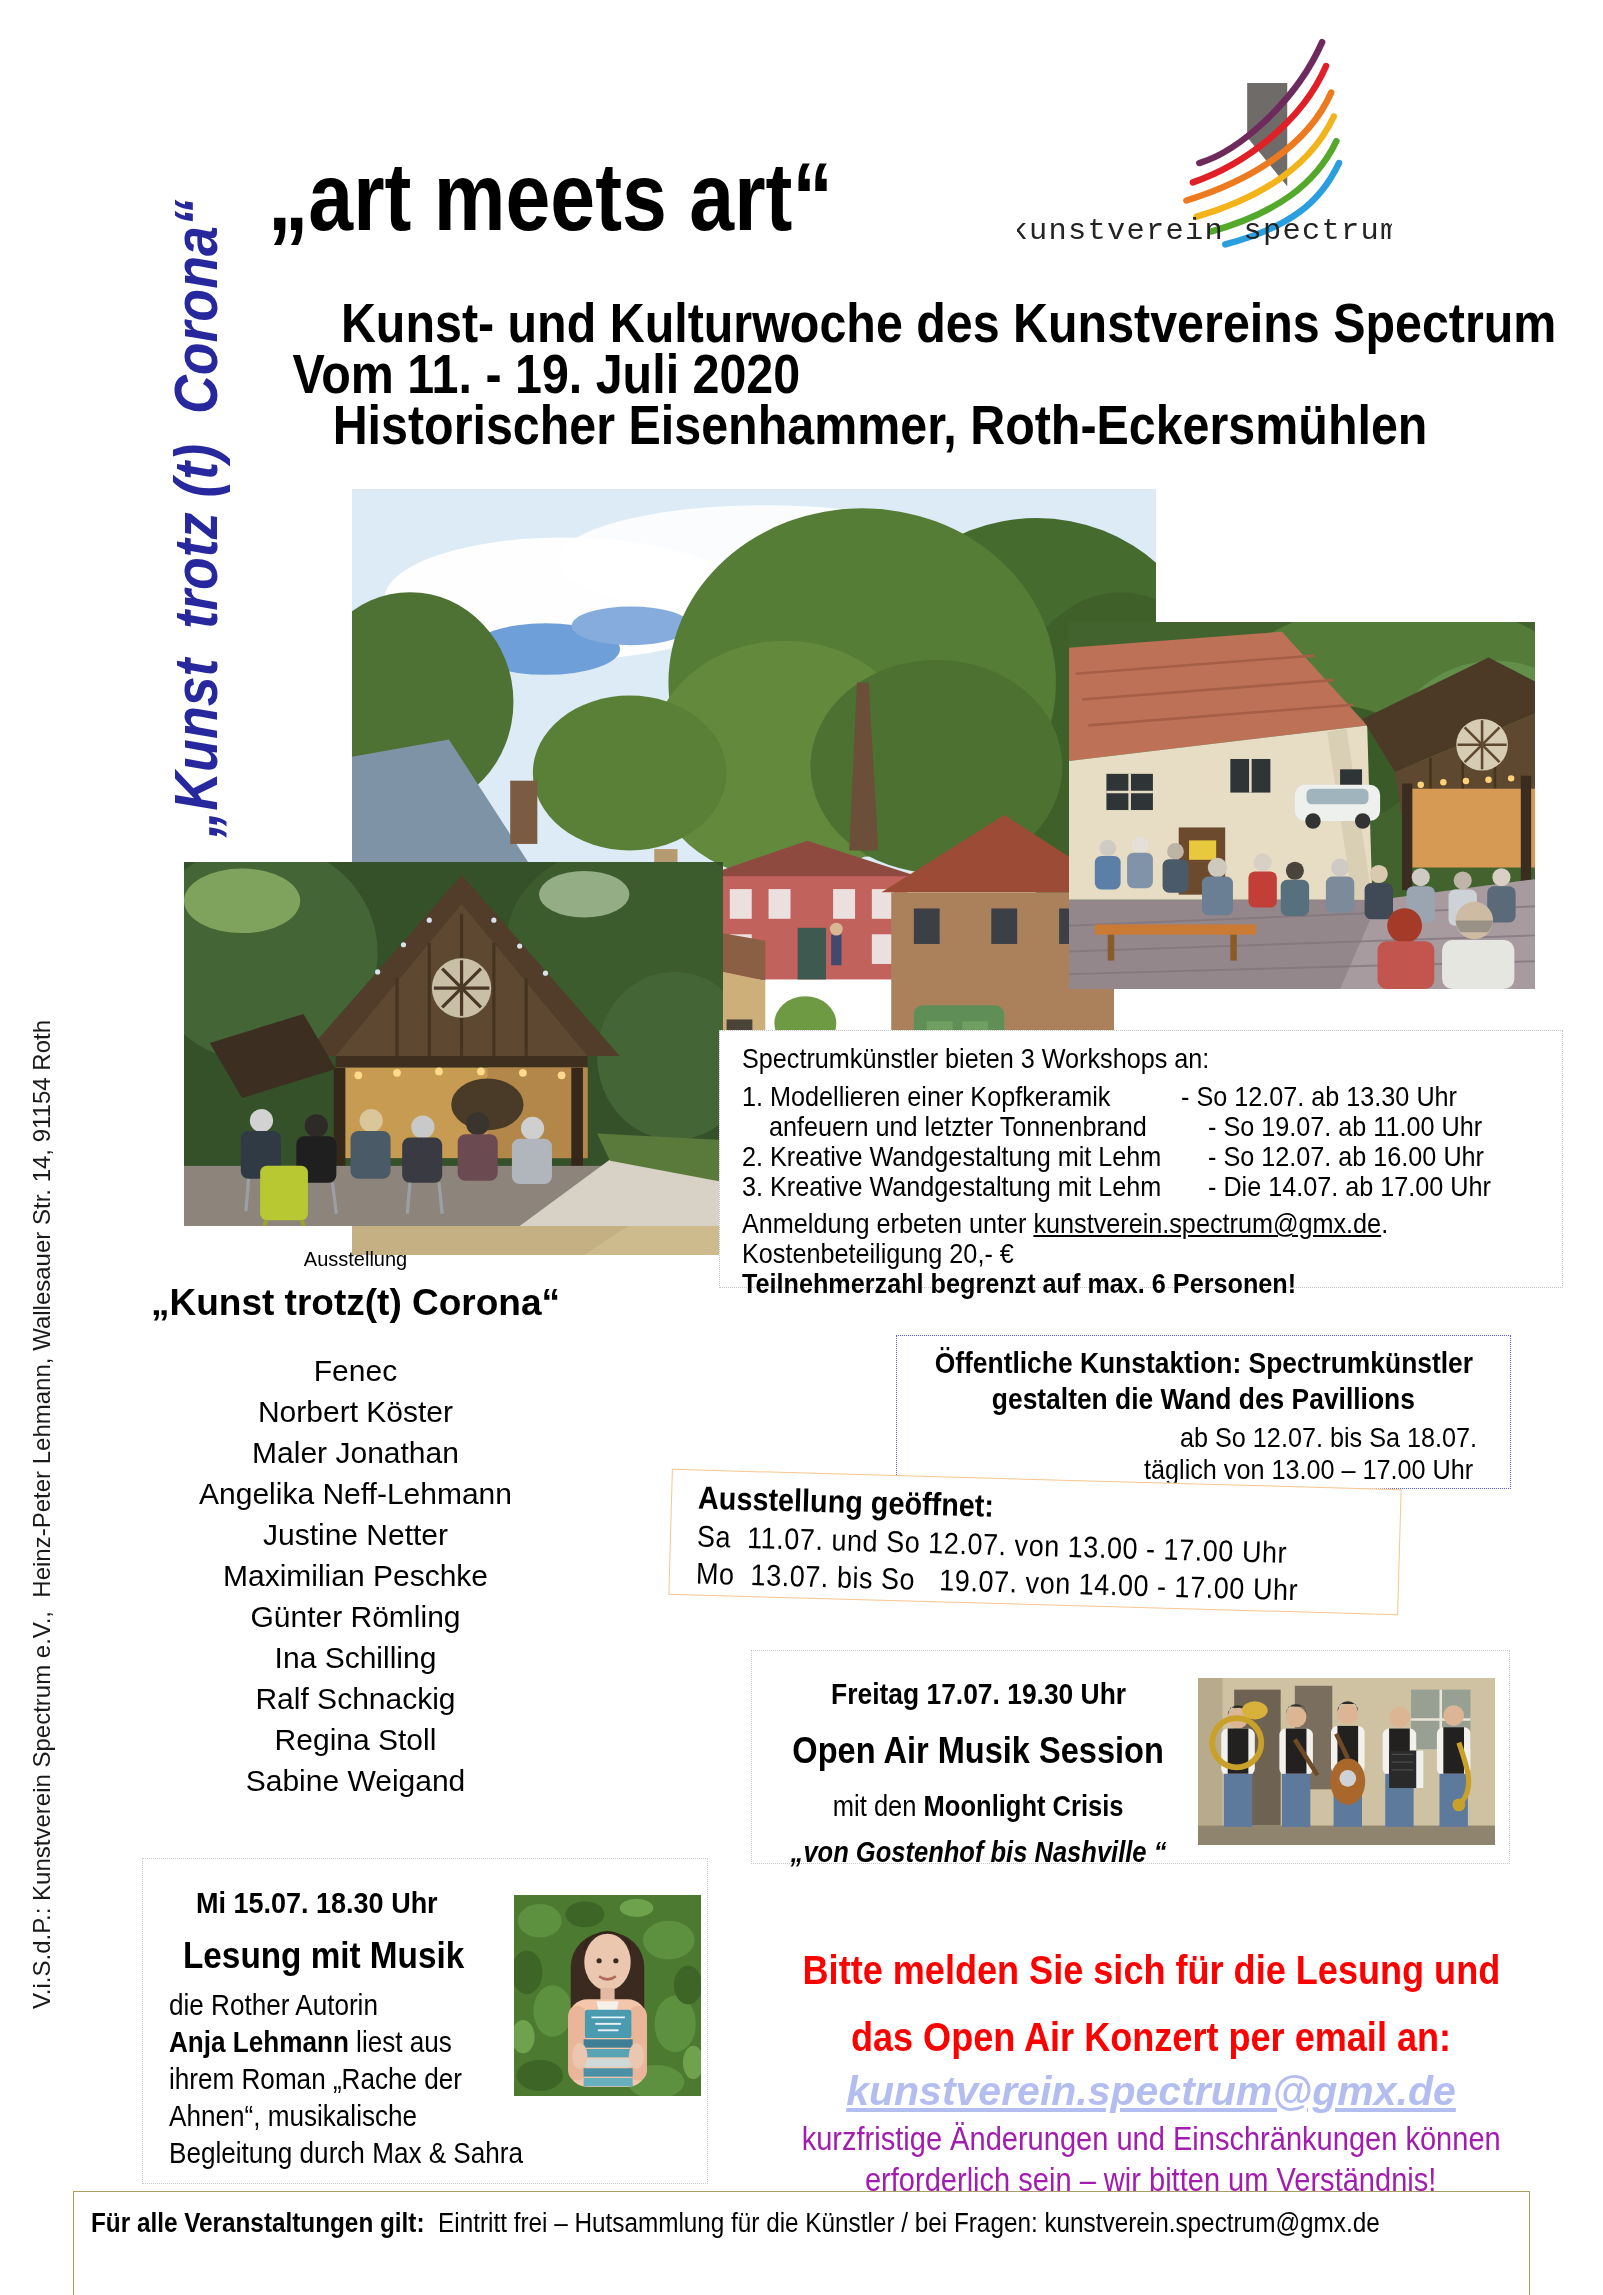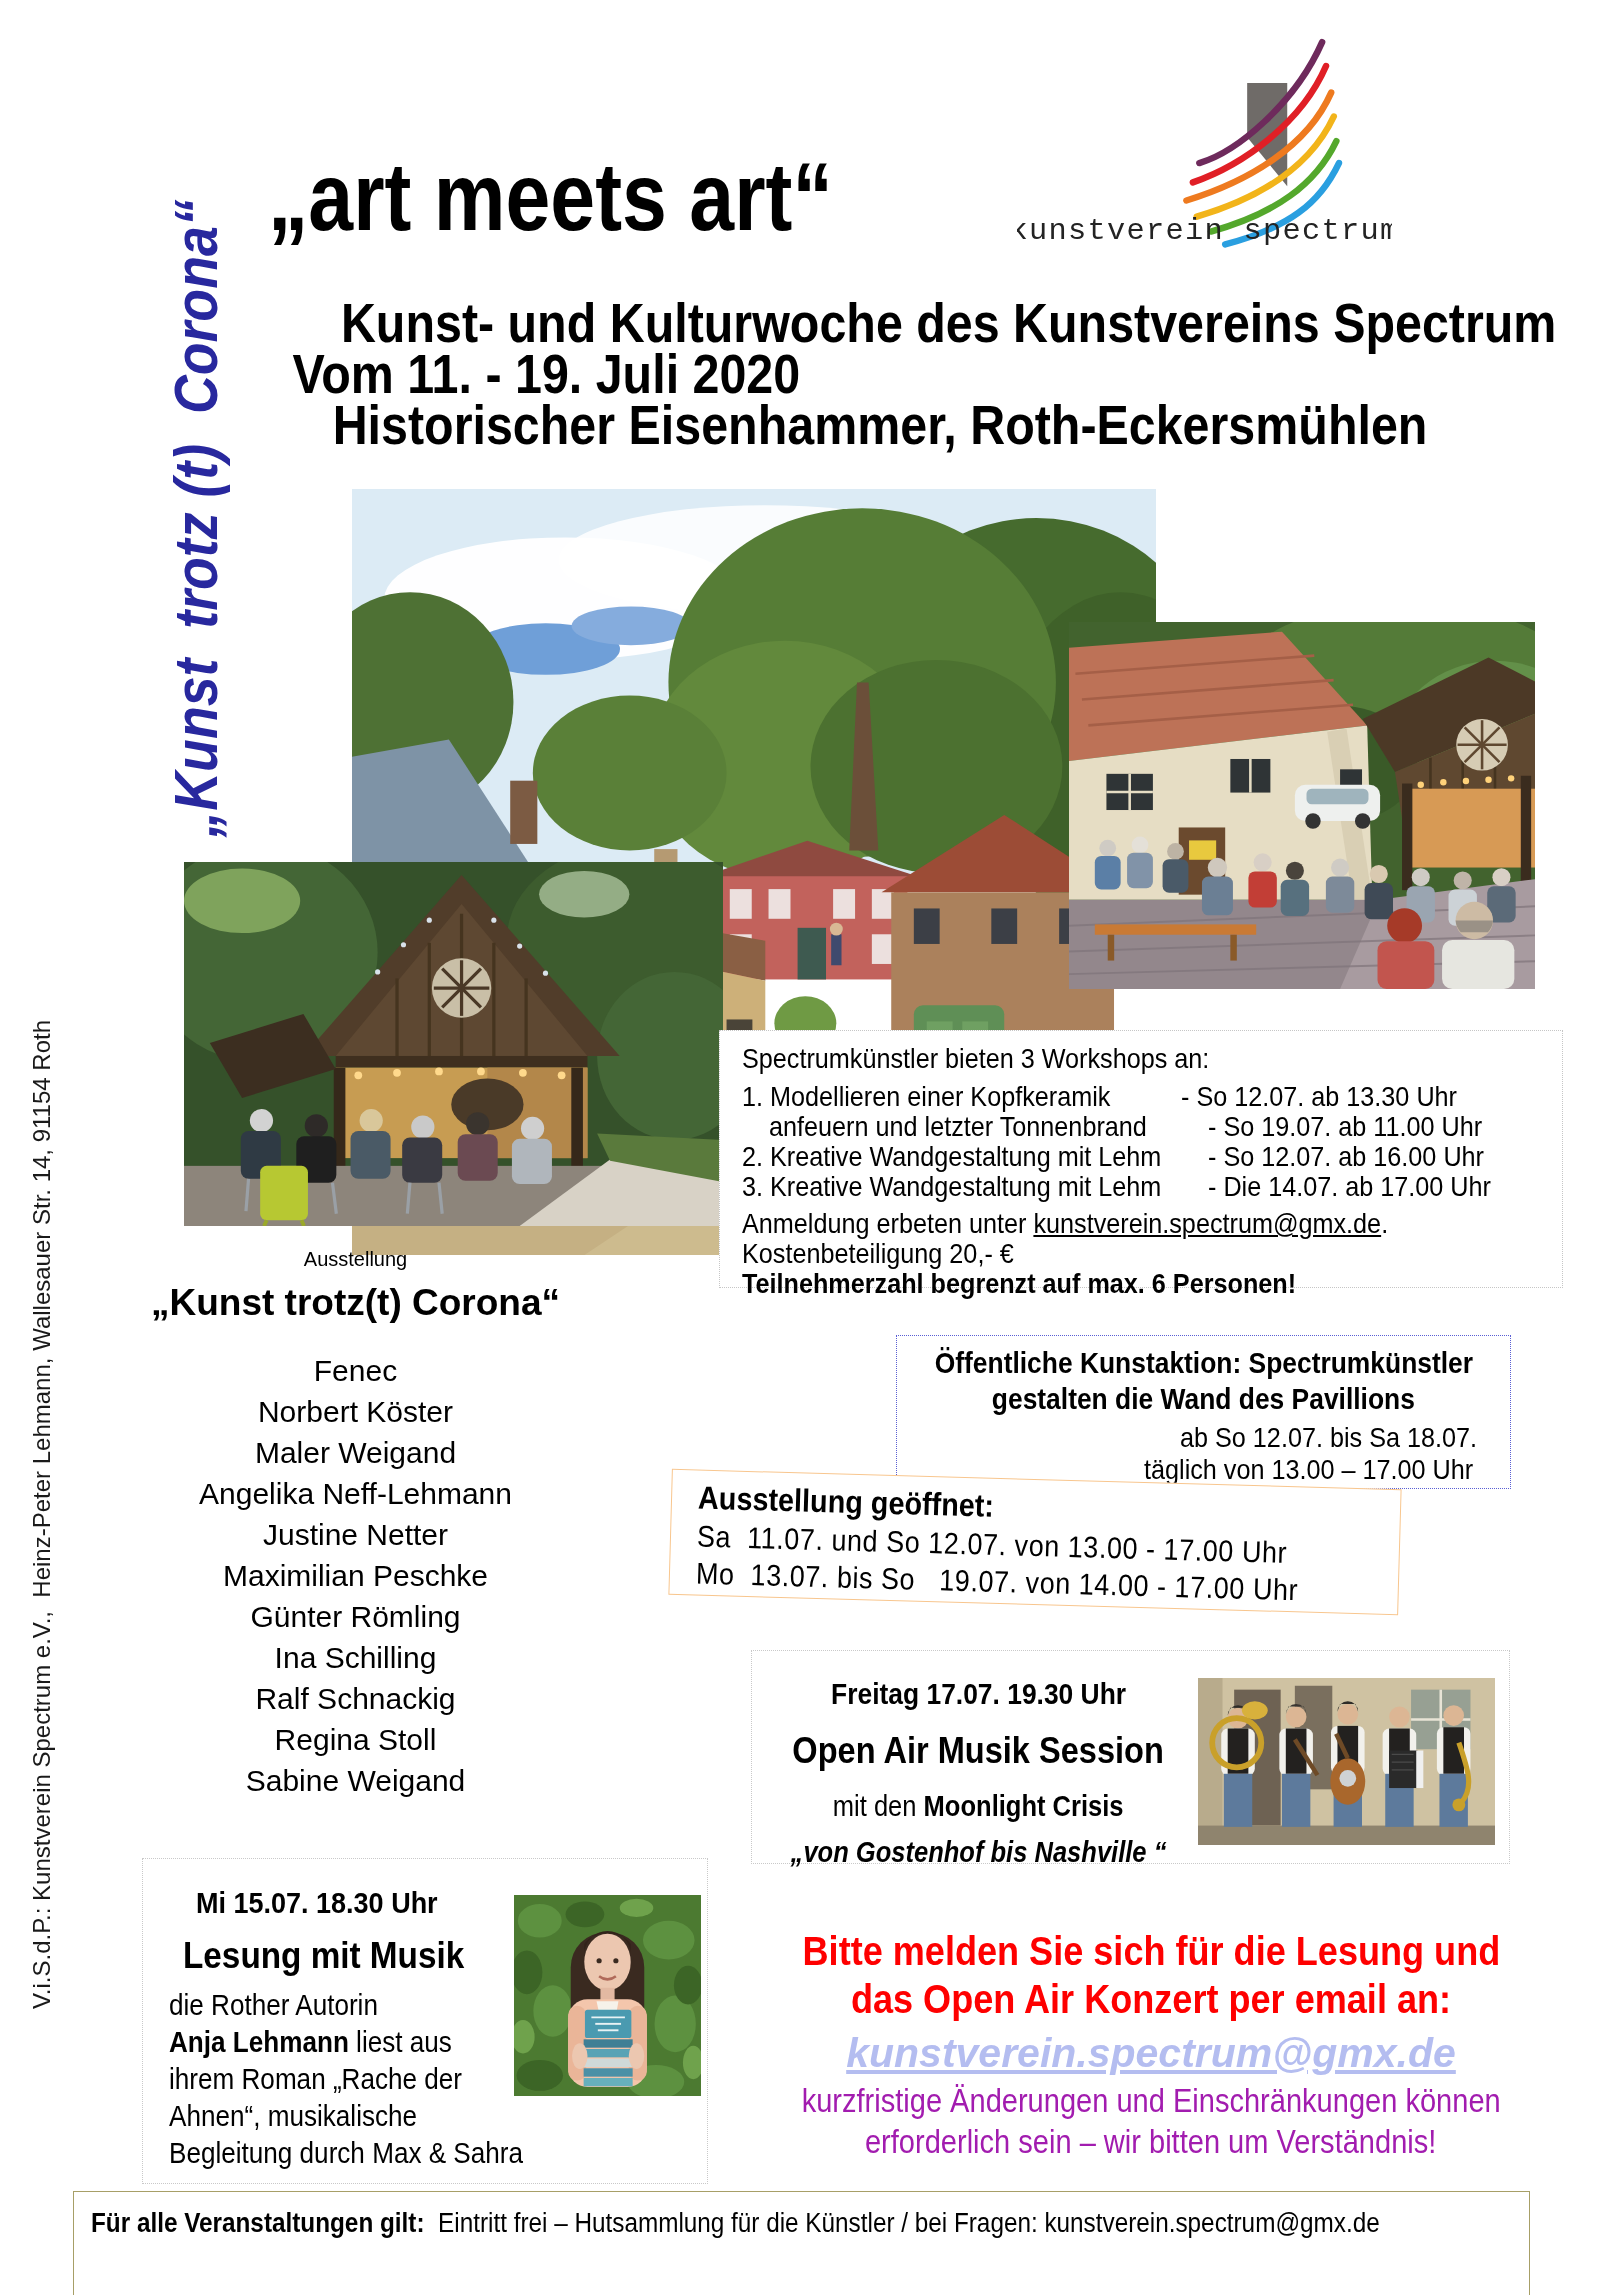"Maler Weigand" div.artist { text: Weigand -> Jonathan }
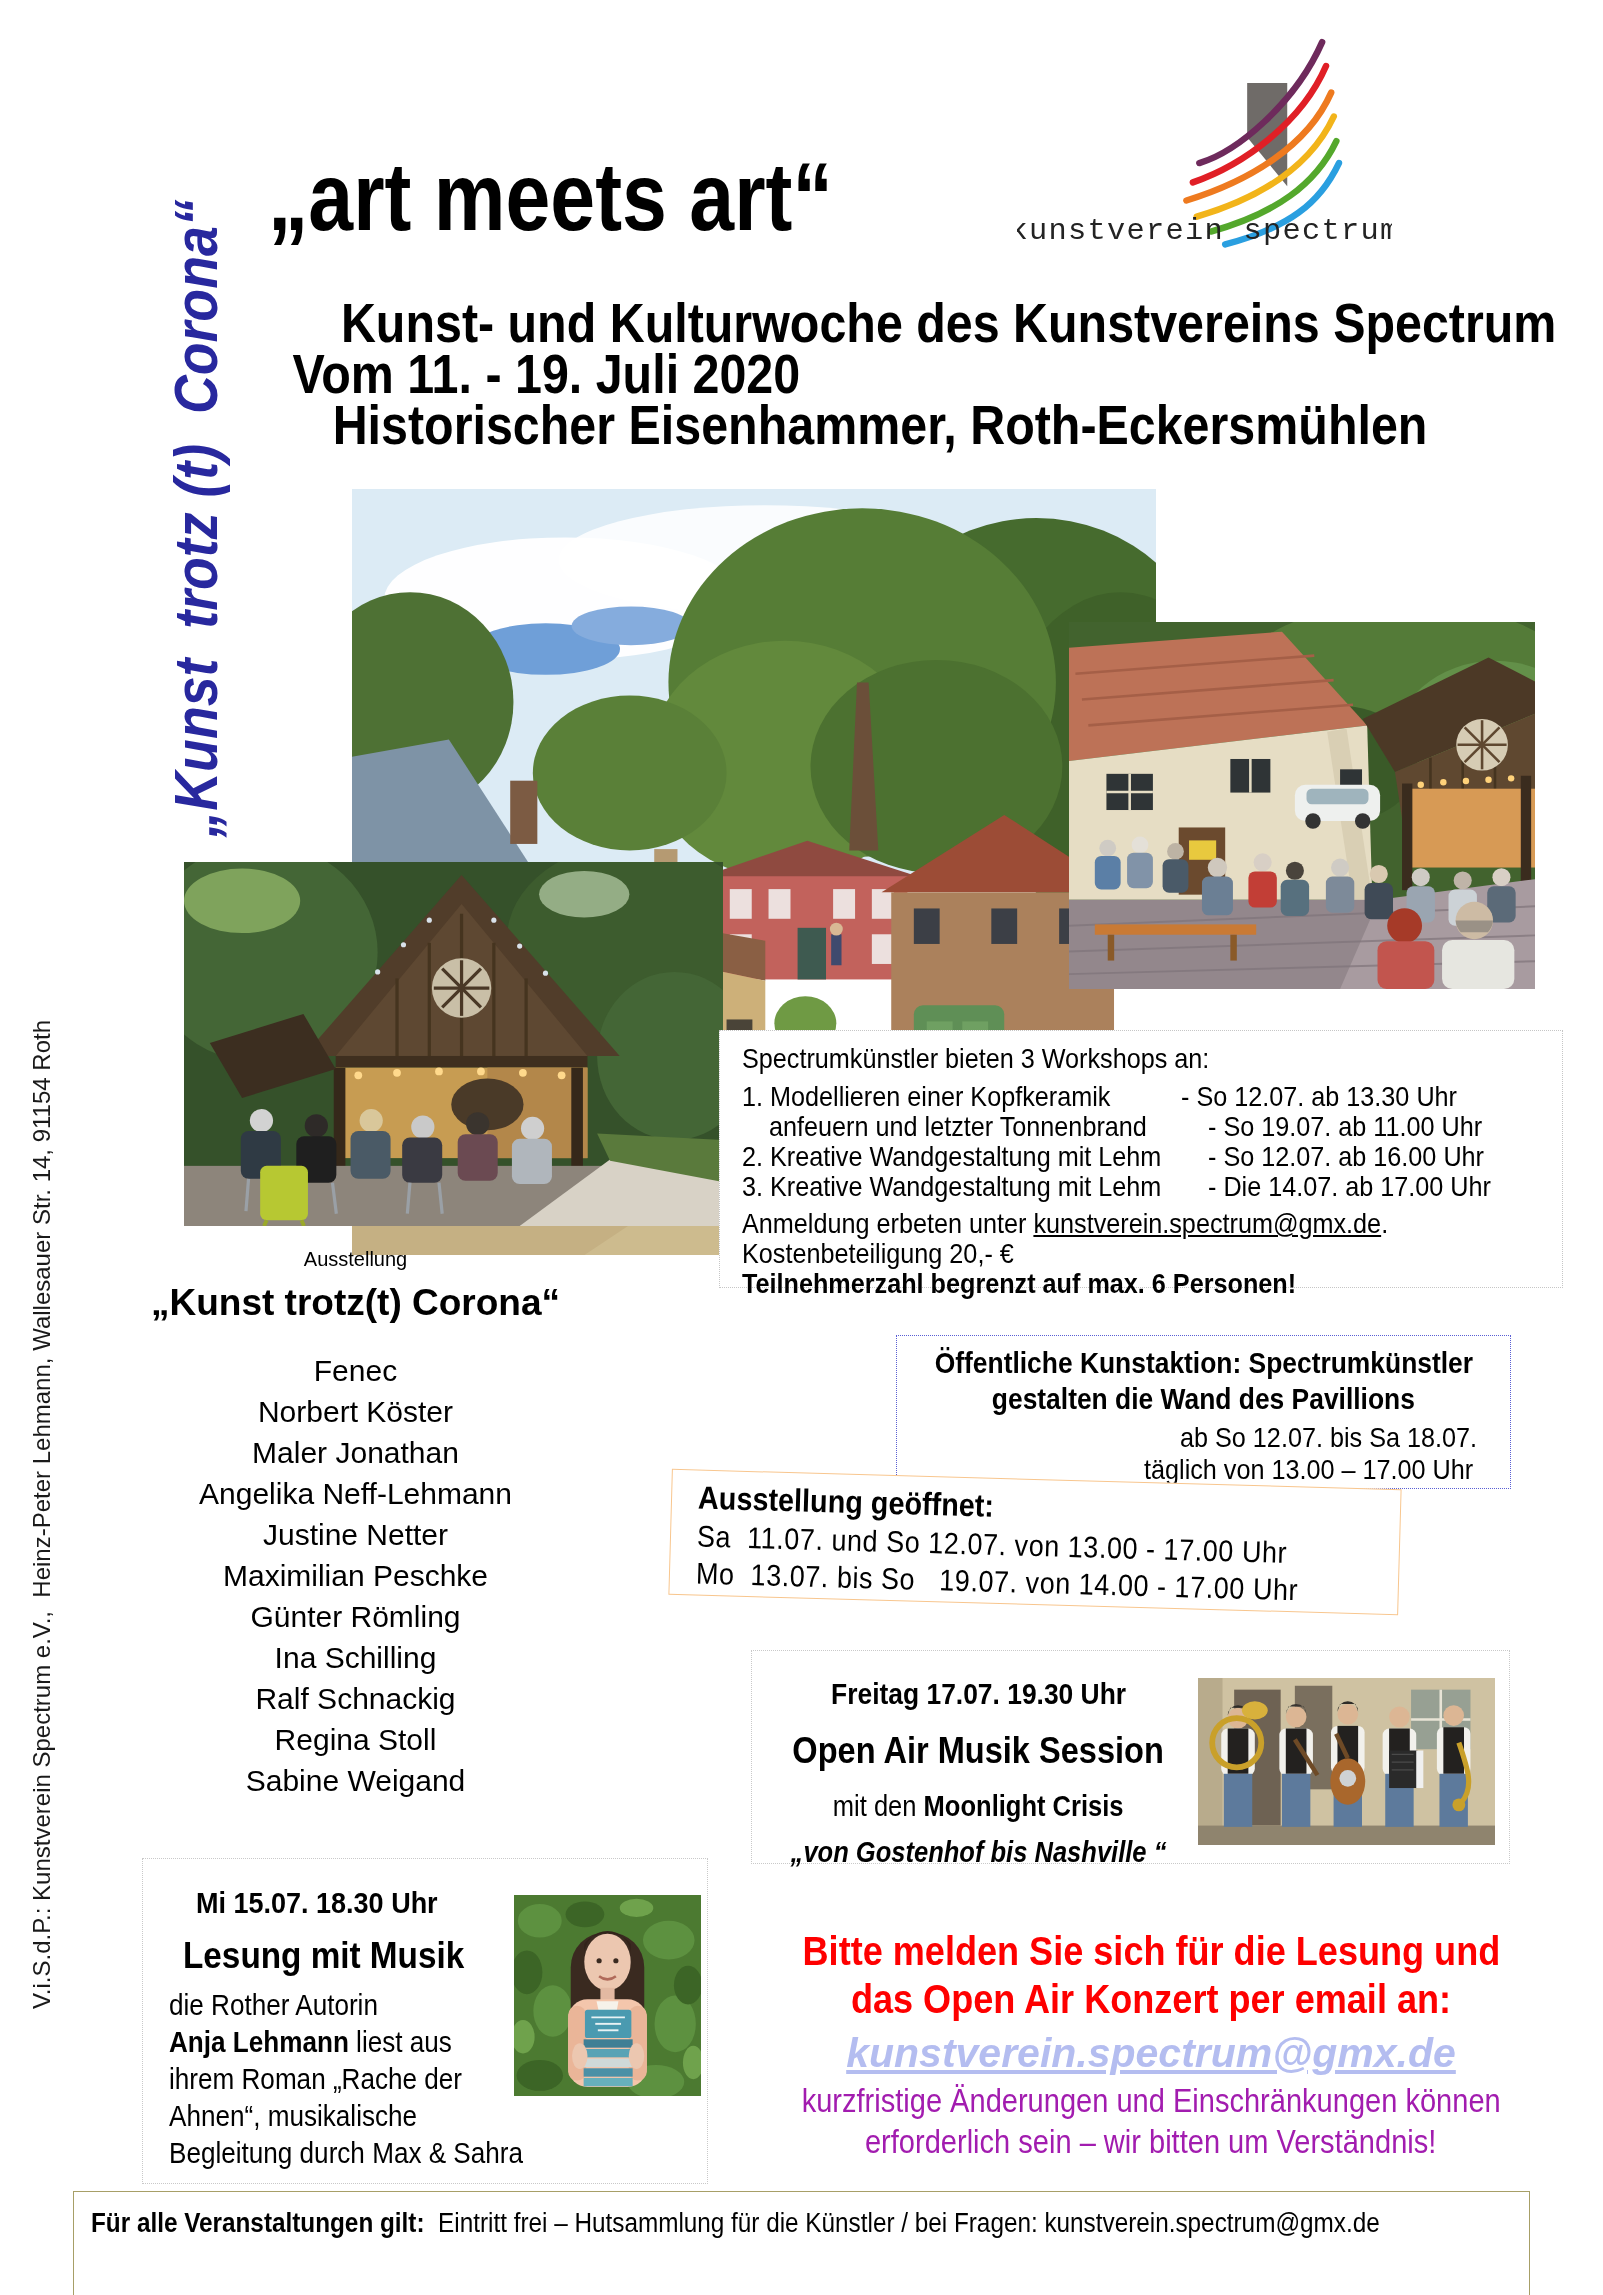"Bitte melden Sie sich für" .cta-line { margin-top: none -> 19px }
